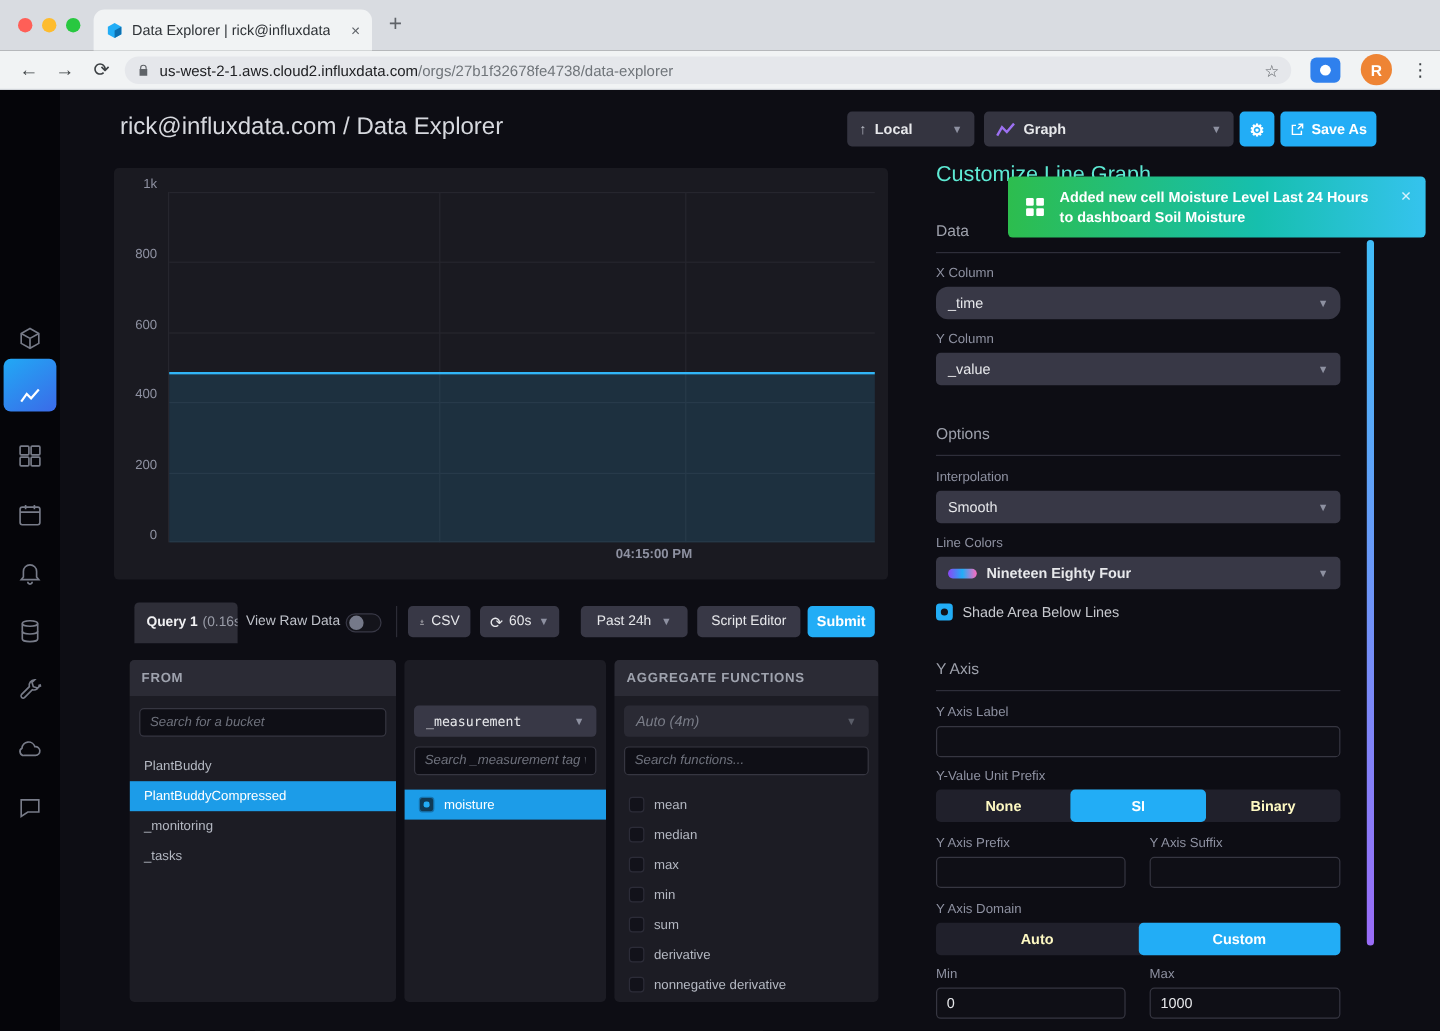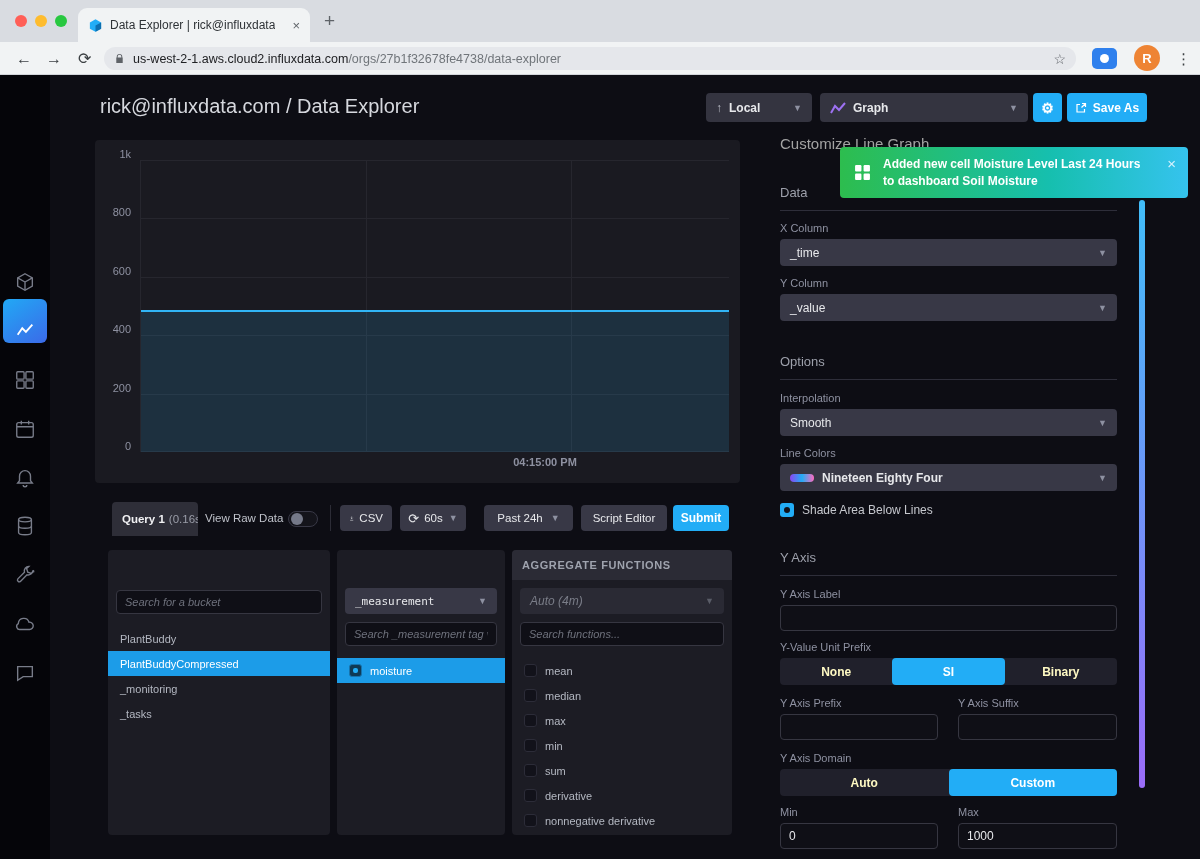"Customize Line Graph" .rp-title { color: #a3a3a3 -> #5eead4; font-size: 15px -> 18px }
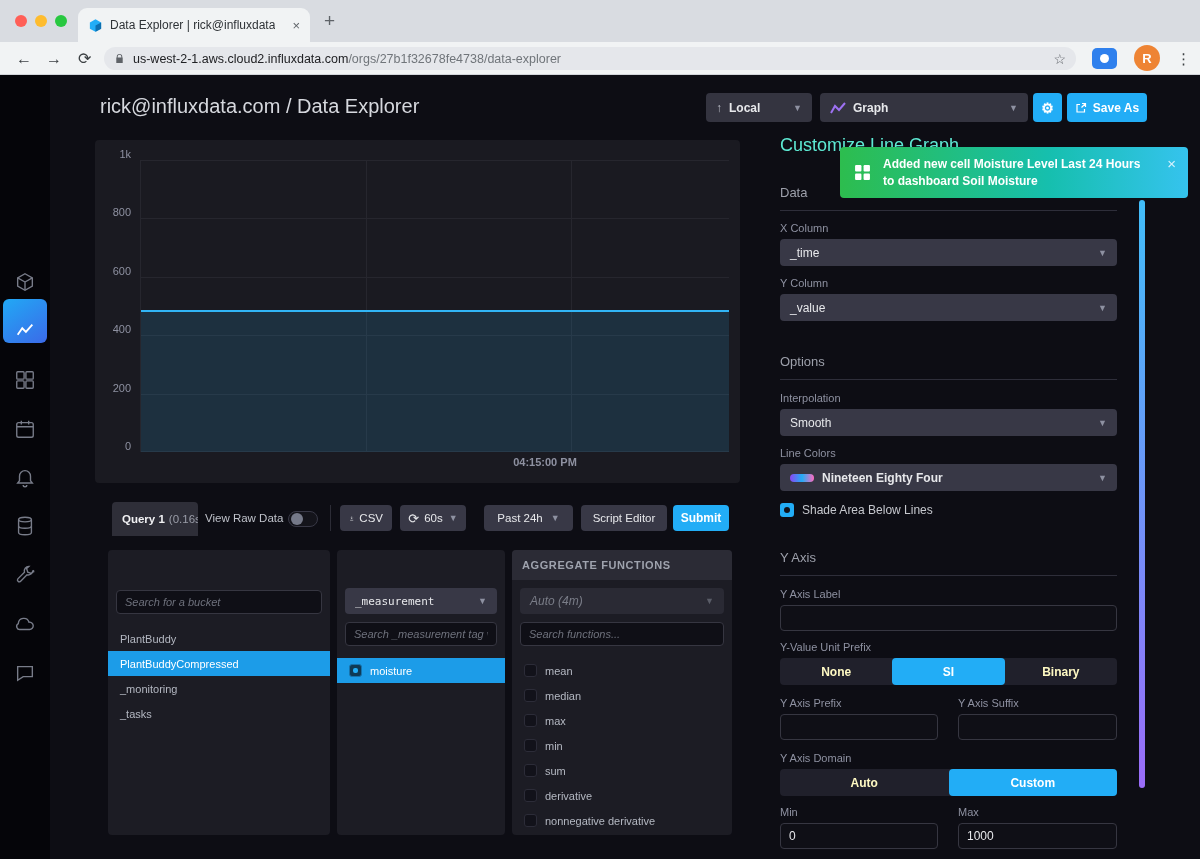"_time" div.dd { border-radius: none -> 10px }
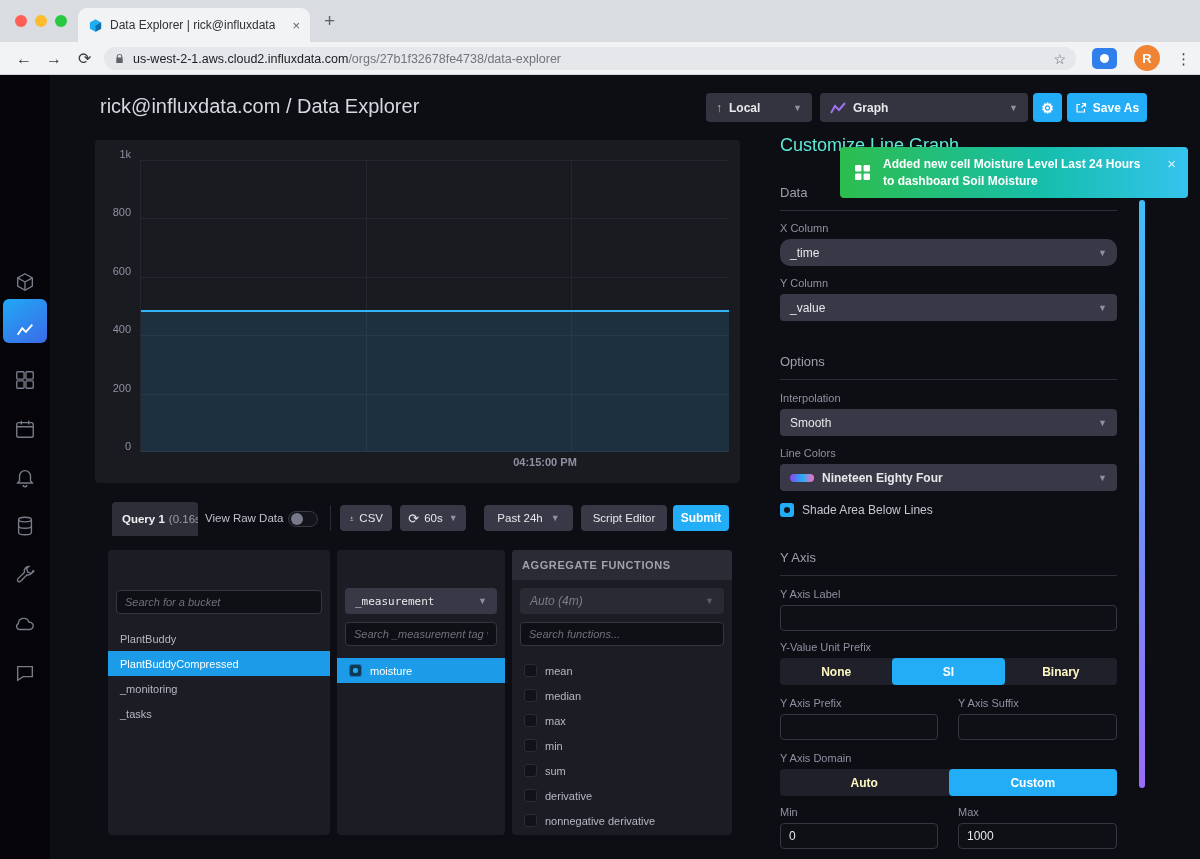"FROM" div.bhead { html: none -> <div>FROM</div> }
